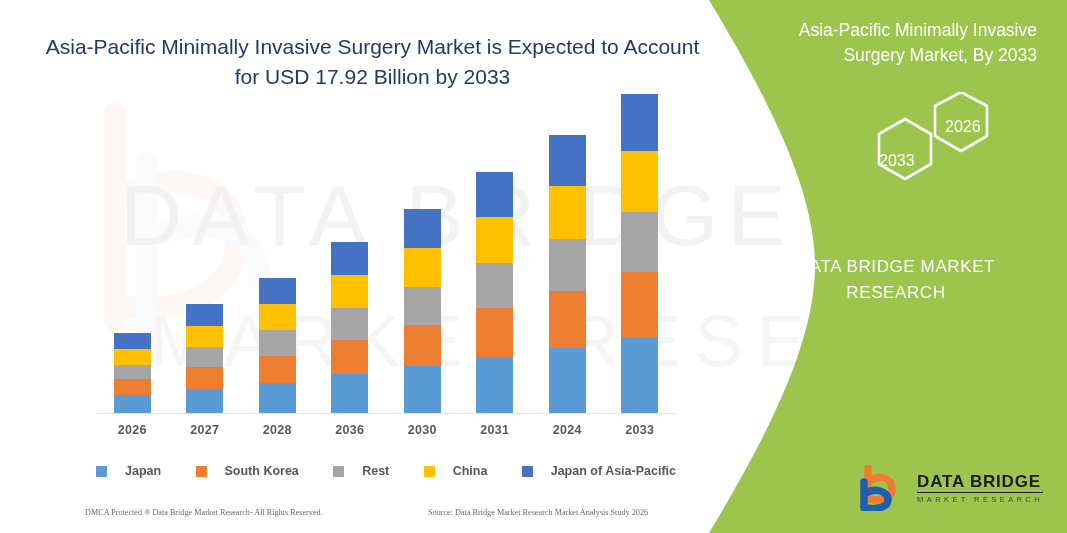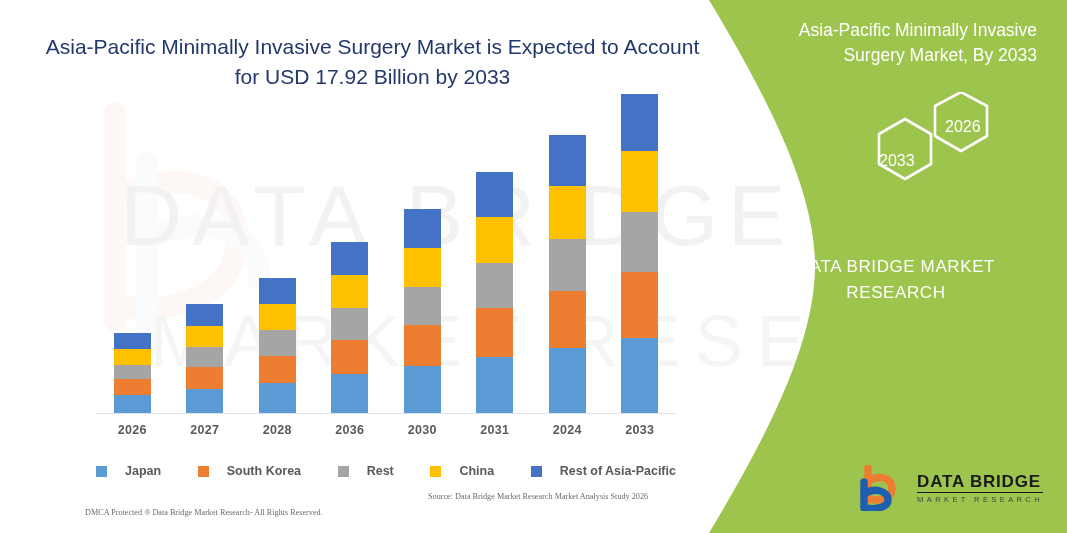"Rest of Asia-Pacific" span.lg-label { text: Rest -> Japan }
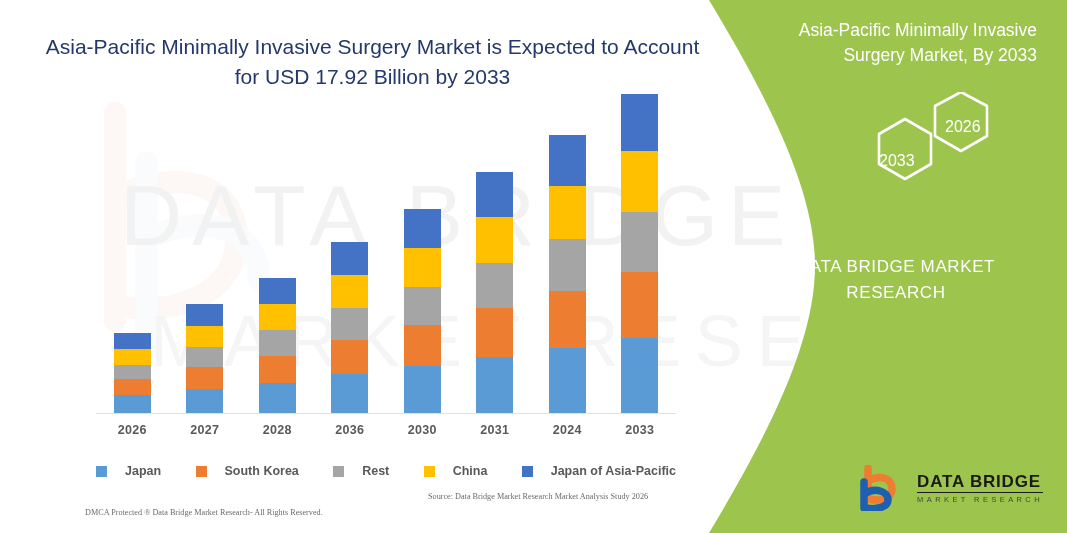"Source: Data Bridge Market Research" .footer-right { top: 492px -> 508px }
